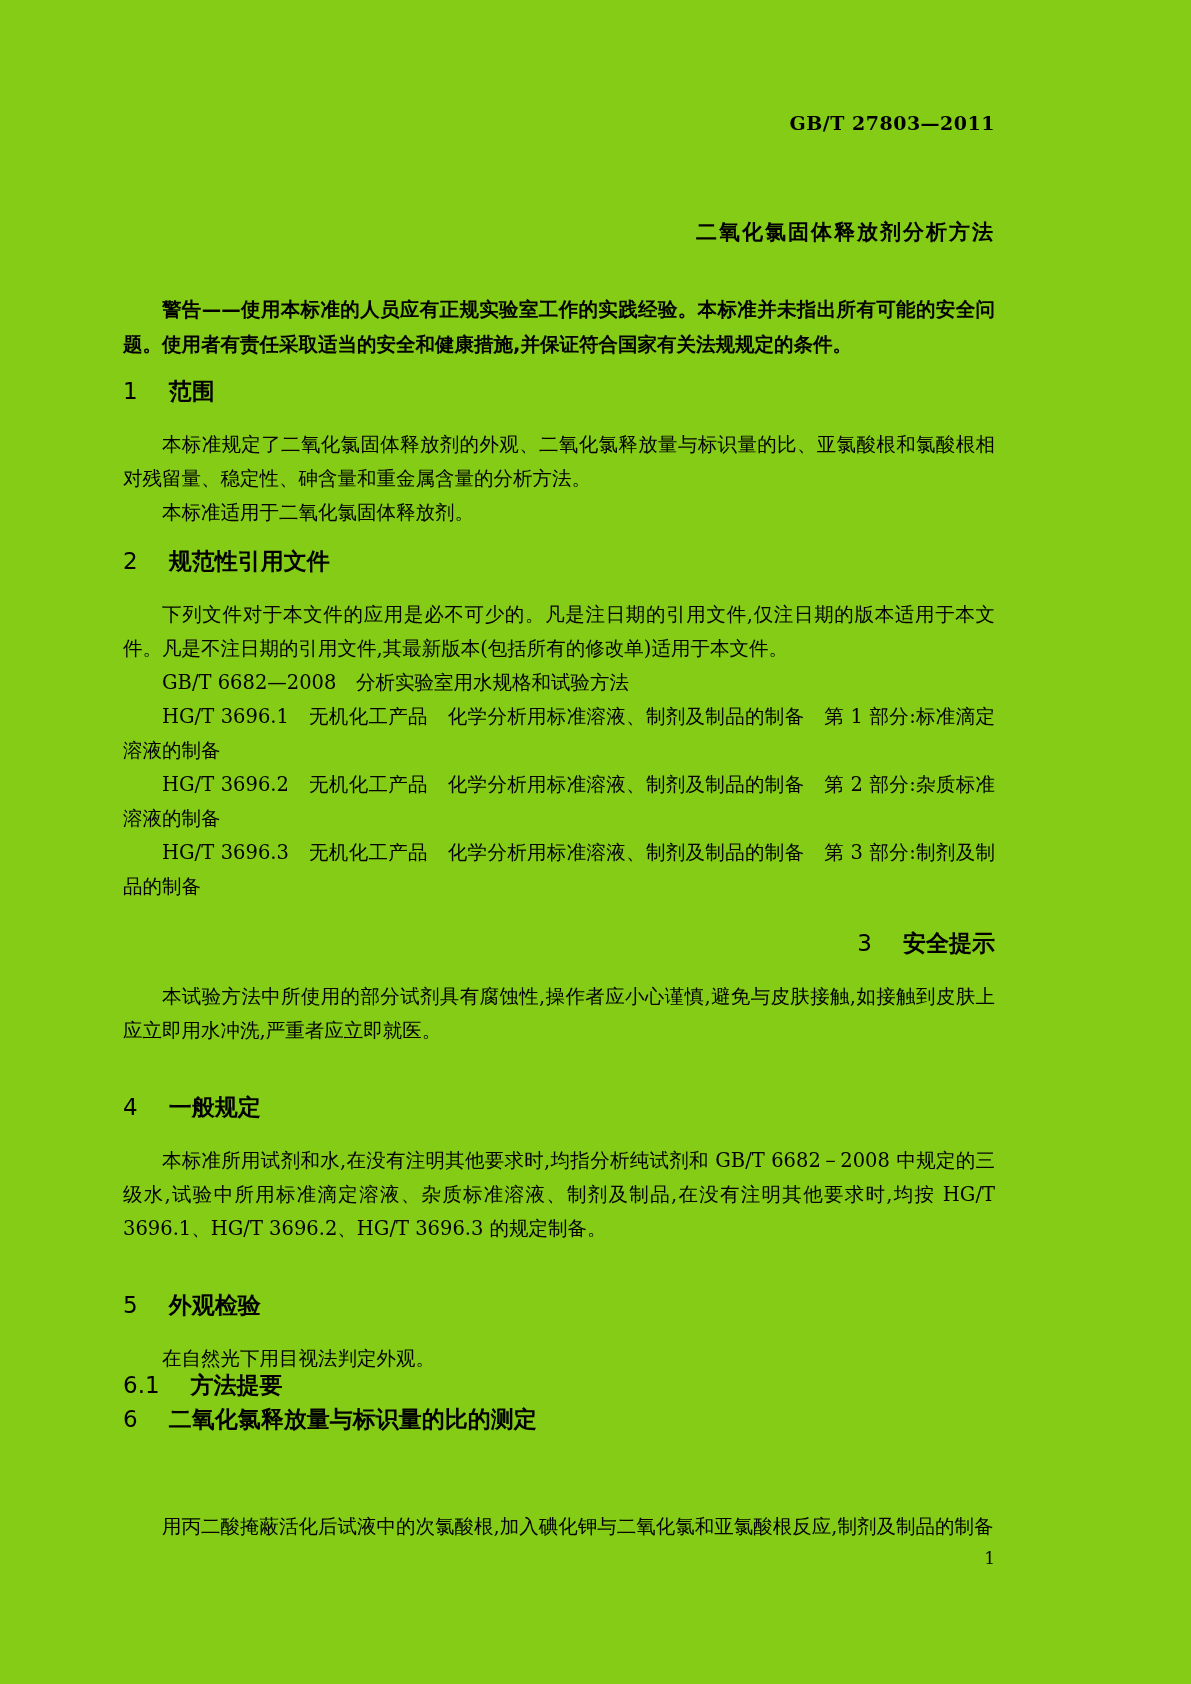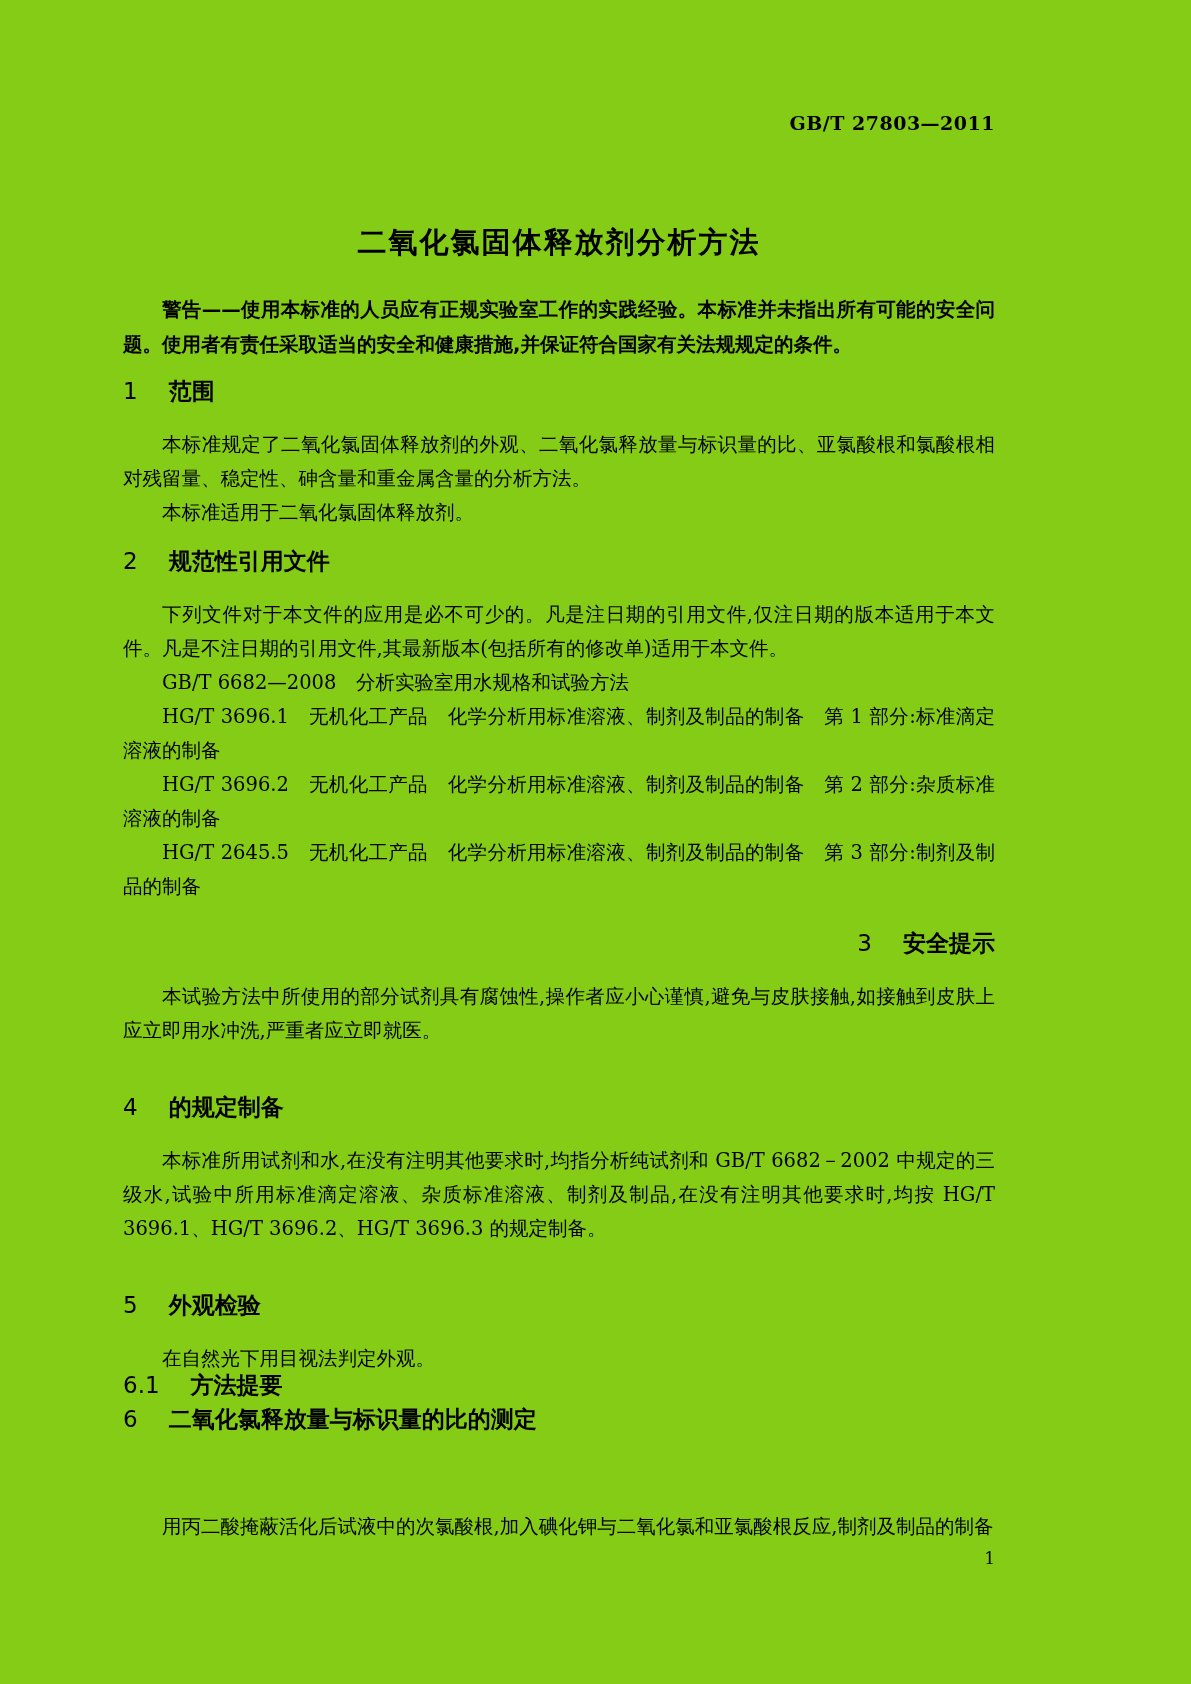"二氧化氯固体释放剂分析方法" .doc-title { font-size: 29px -> 21px; text-align: center -> right }
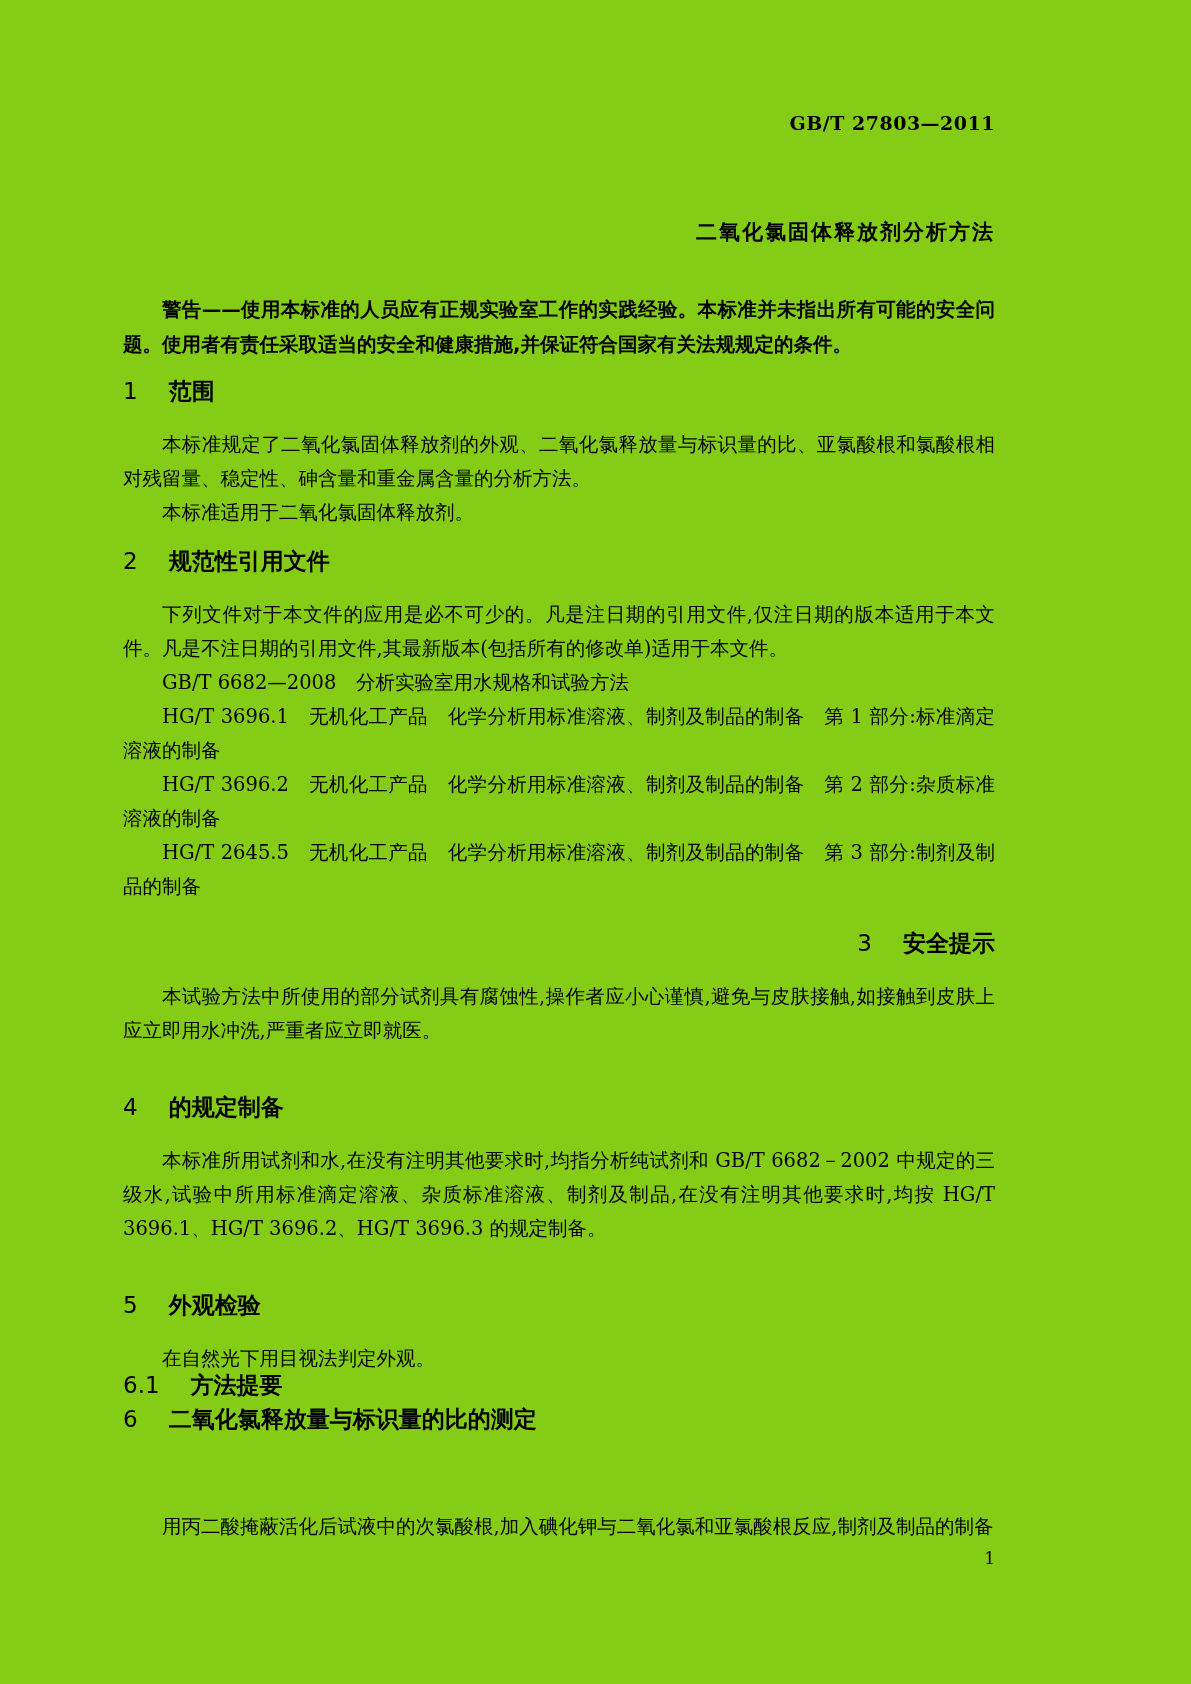"HG/T 2645.5 无机化工产品 化学分析用标准溶液、制剂及制品的制备 第" div.block { text: 2645.5 -> 3696.3 }
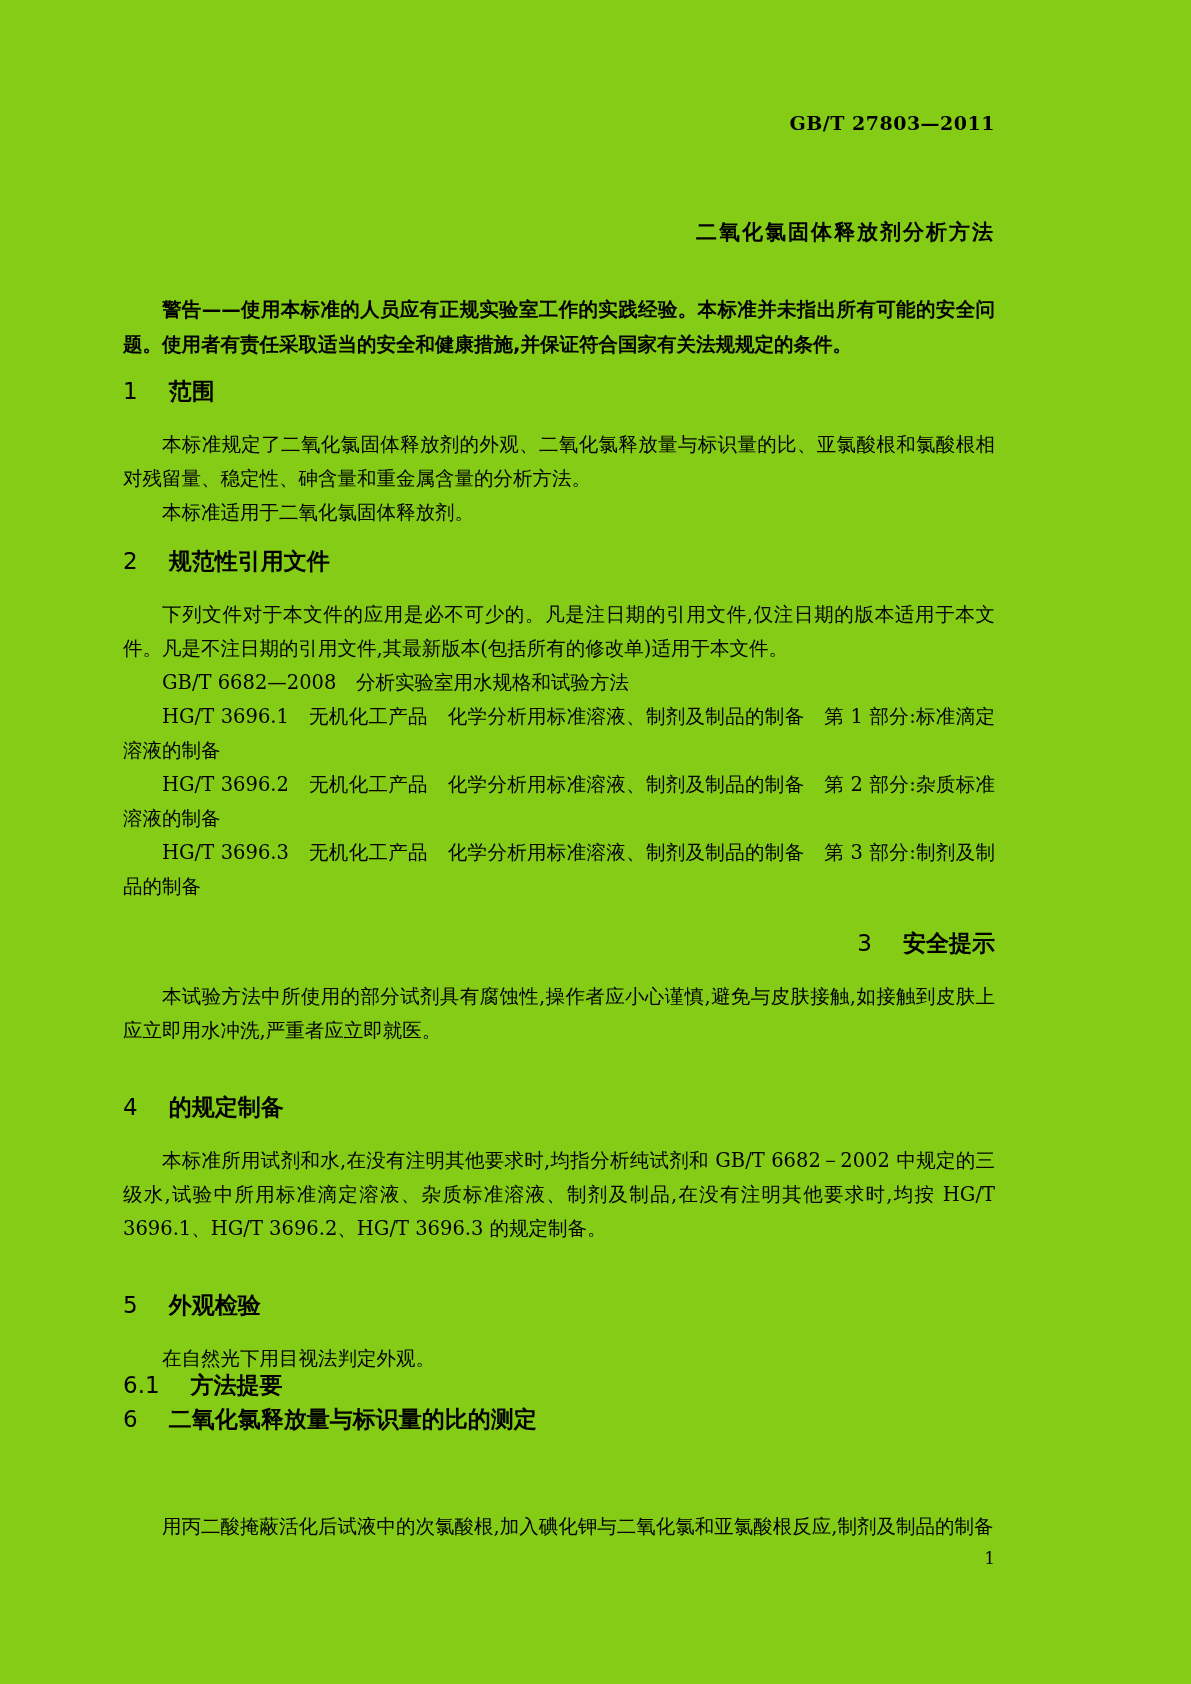"的规定制备" span { text: 的规定制备 -> 一般规定 }
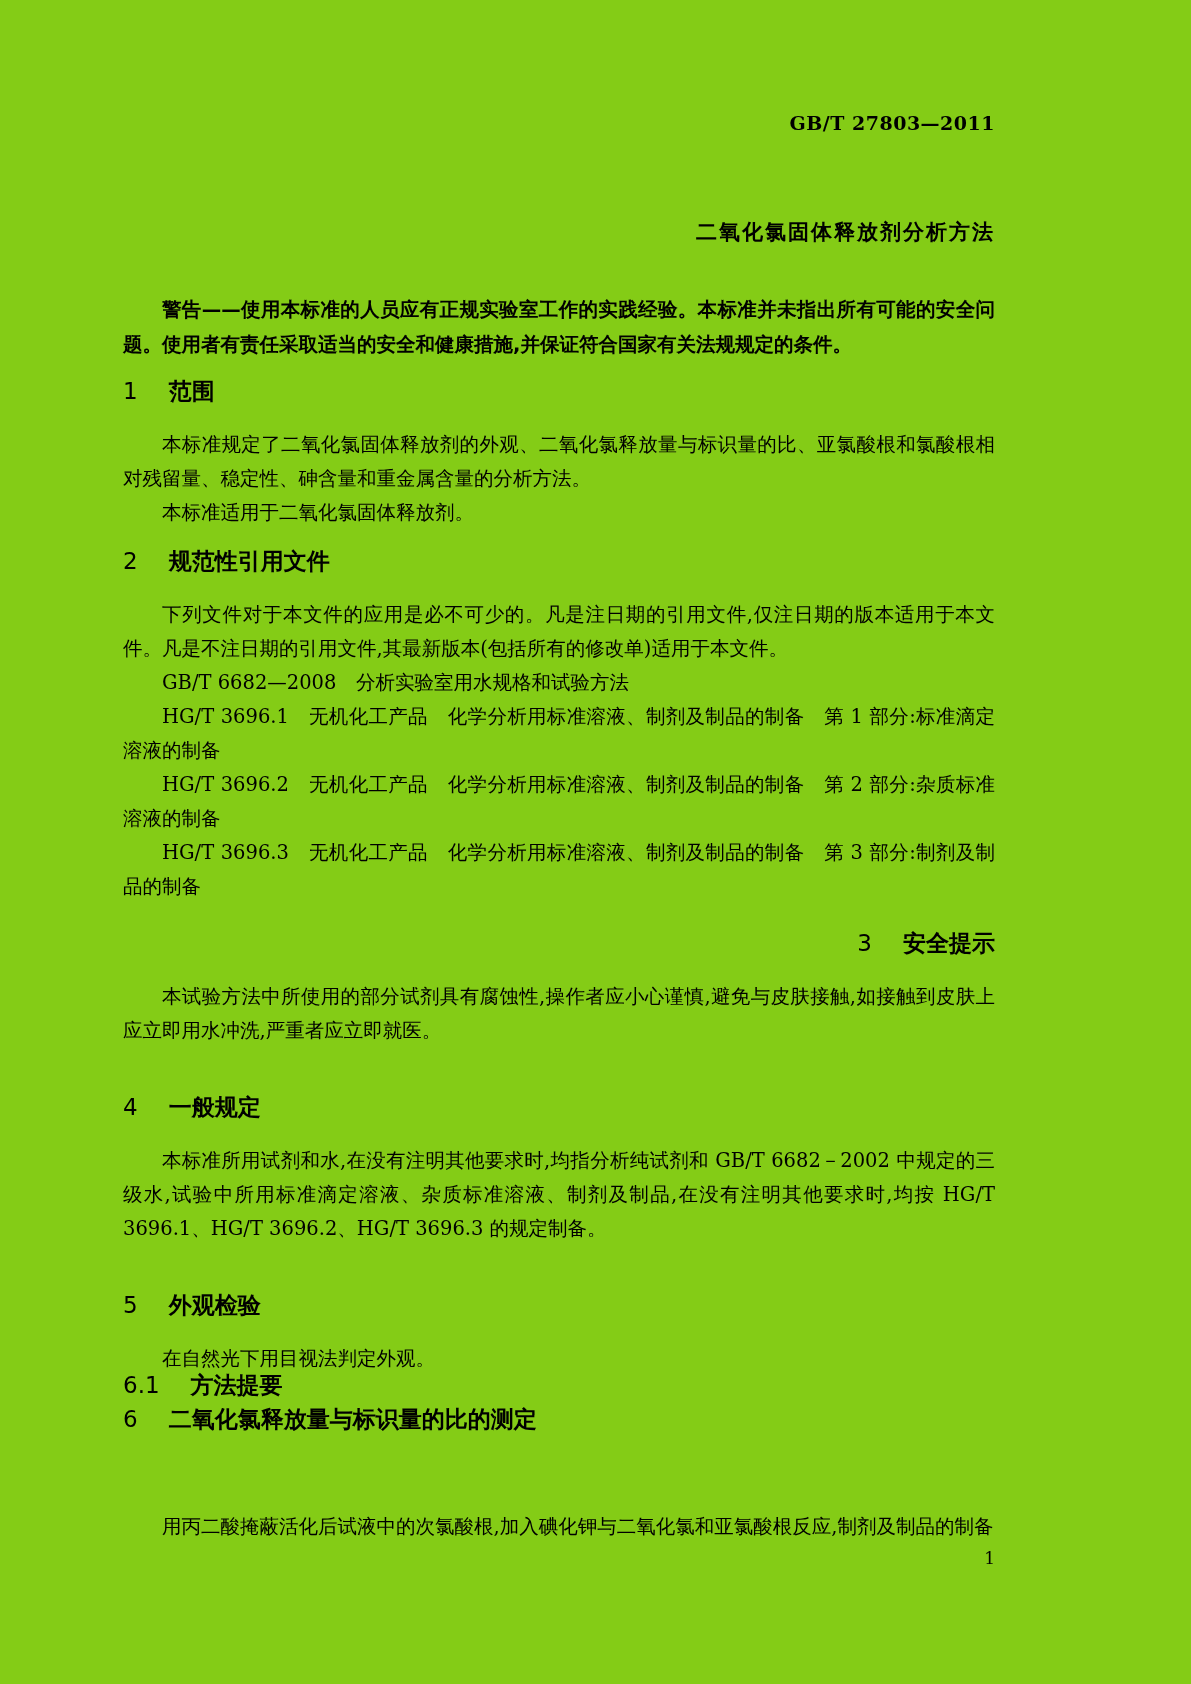"本标准所用试剂和水,在没有注明其他要求时,均指分析纯试剂和 GB/T" div.block { text: 2002 -> 2008 }
